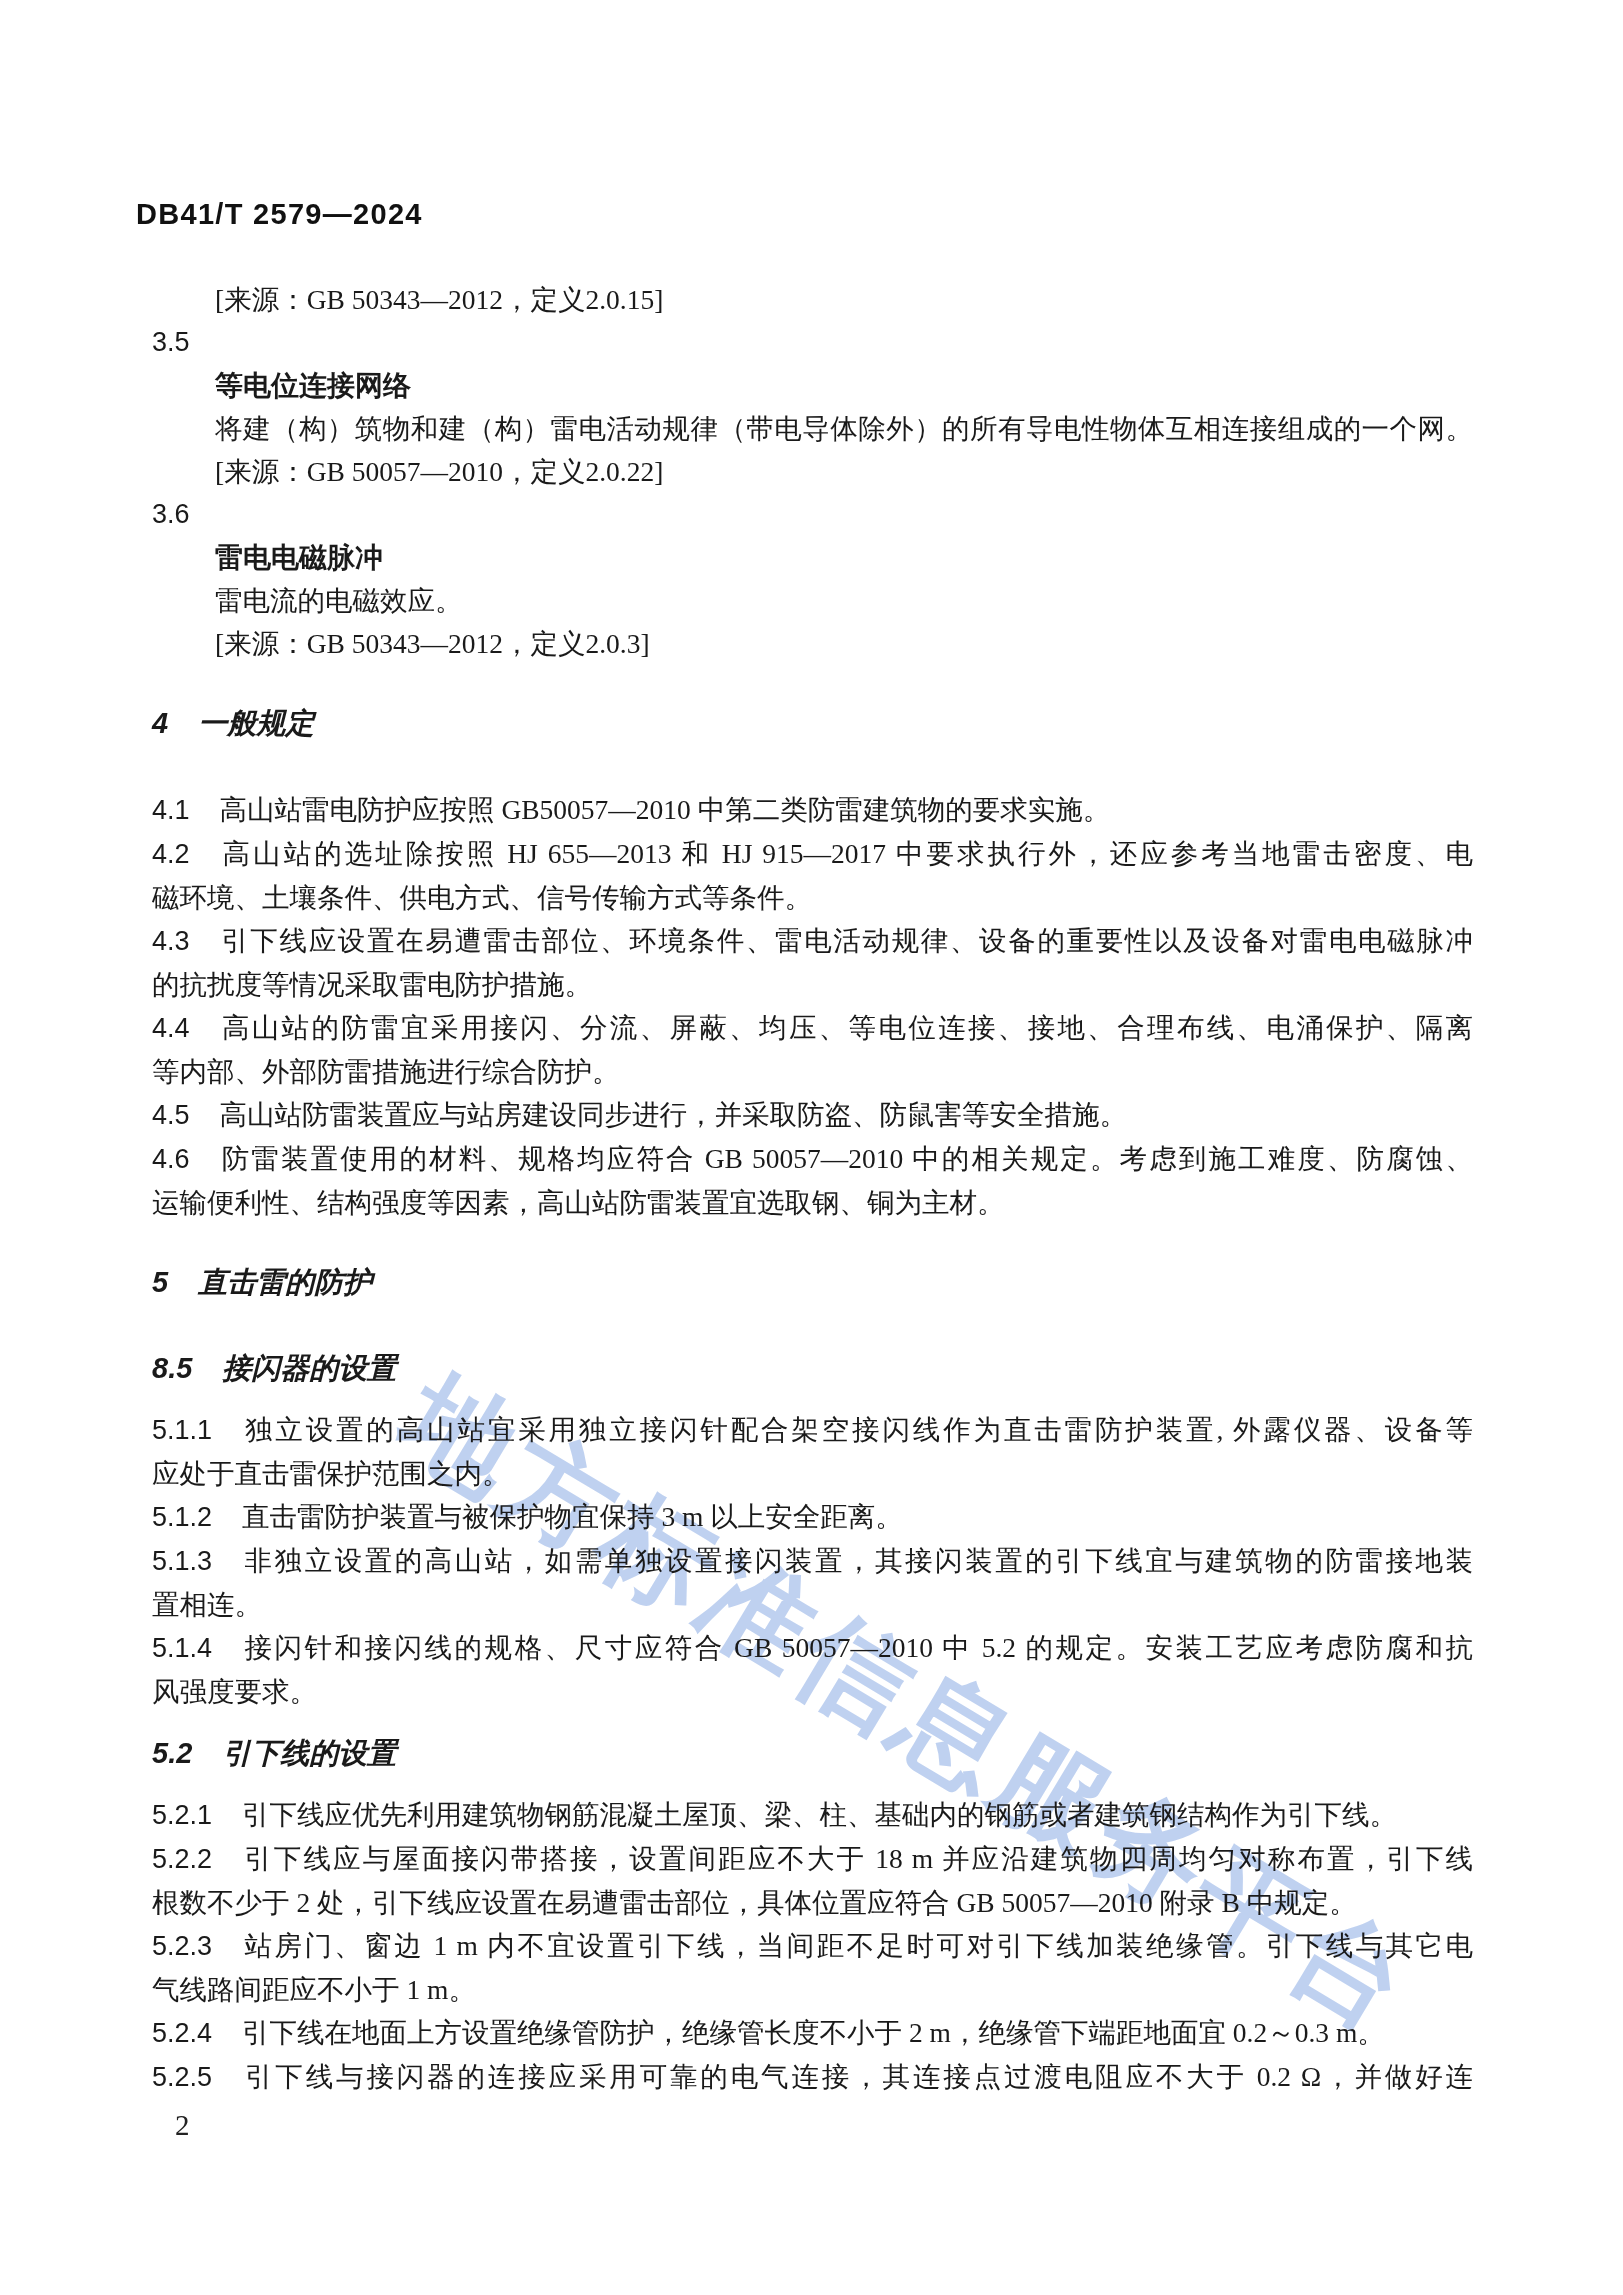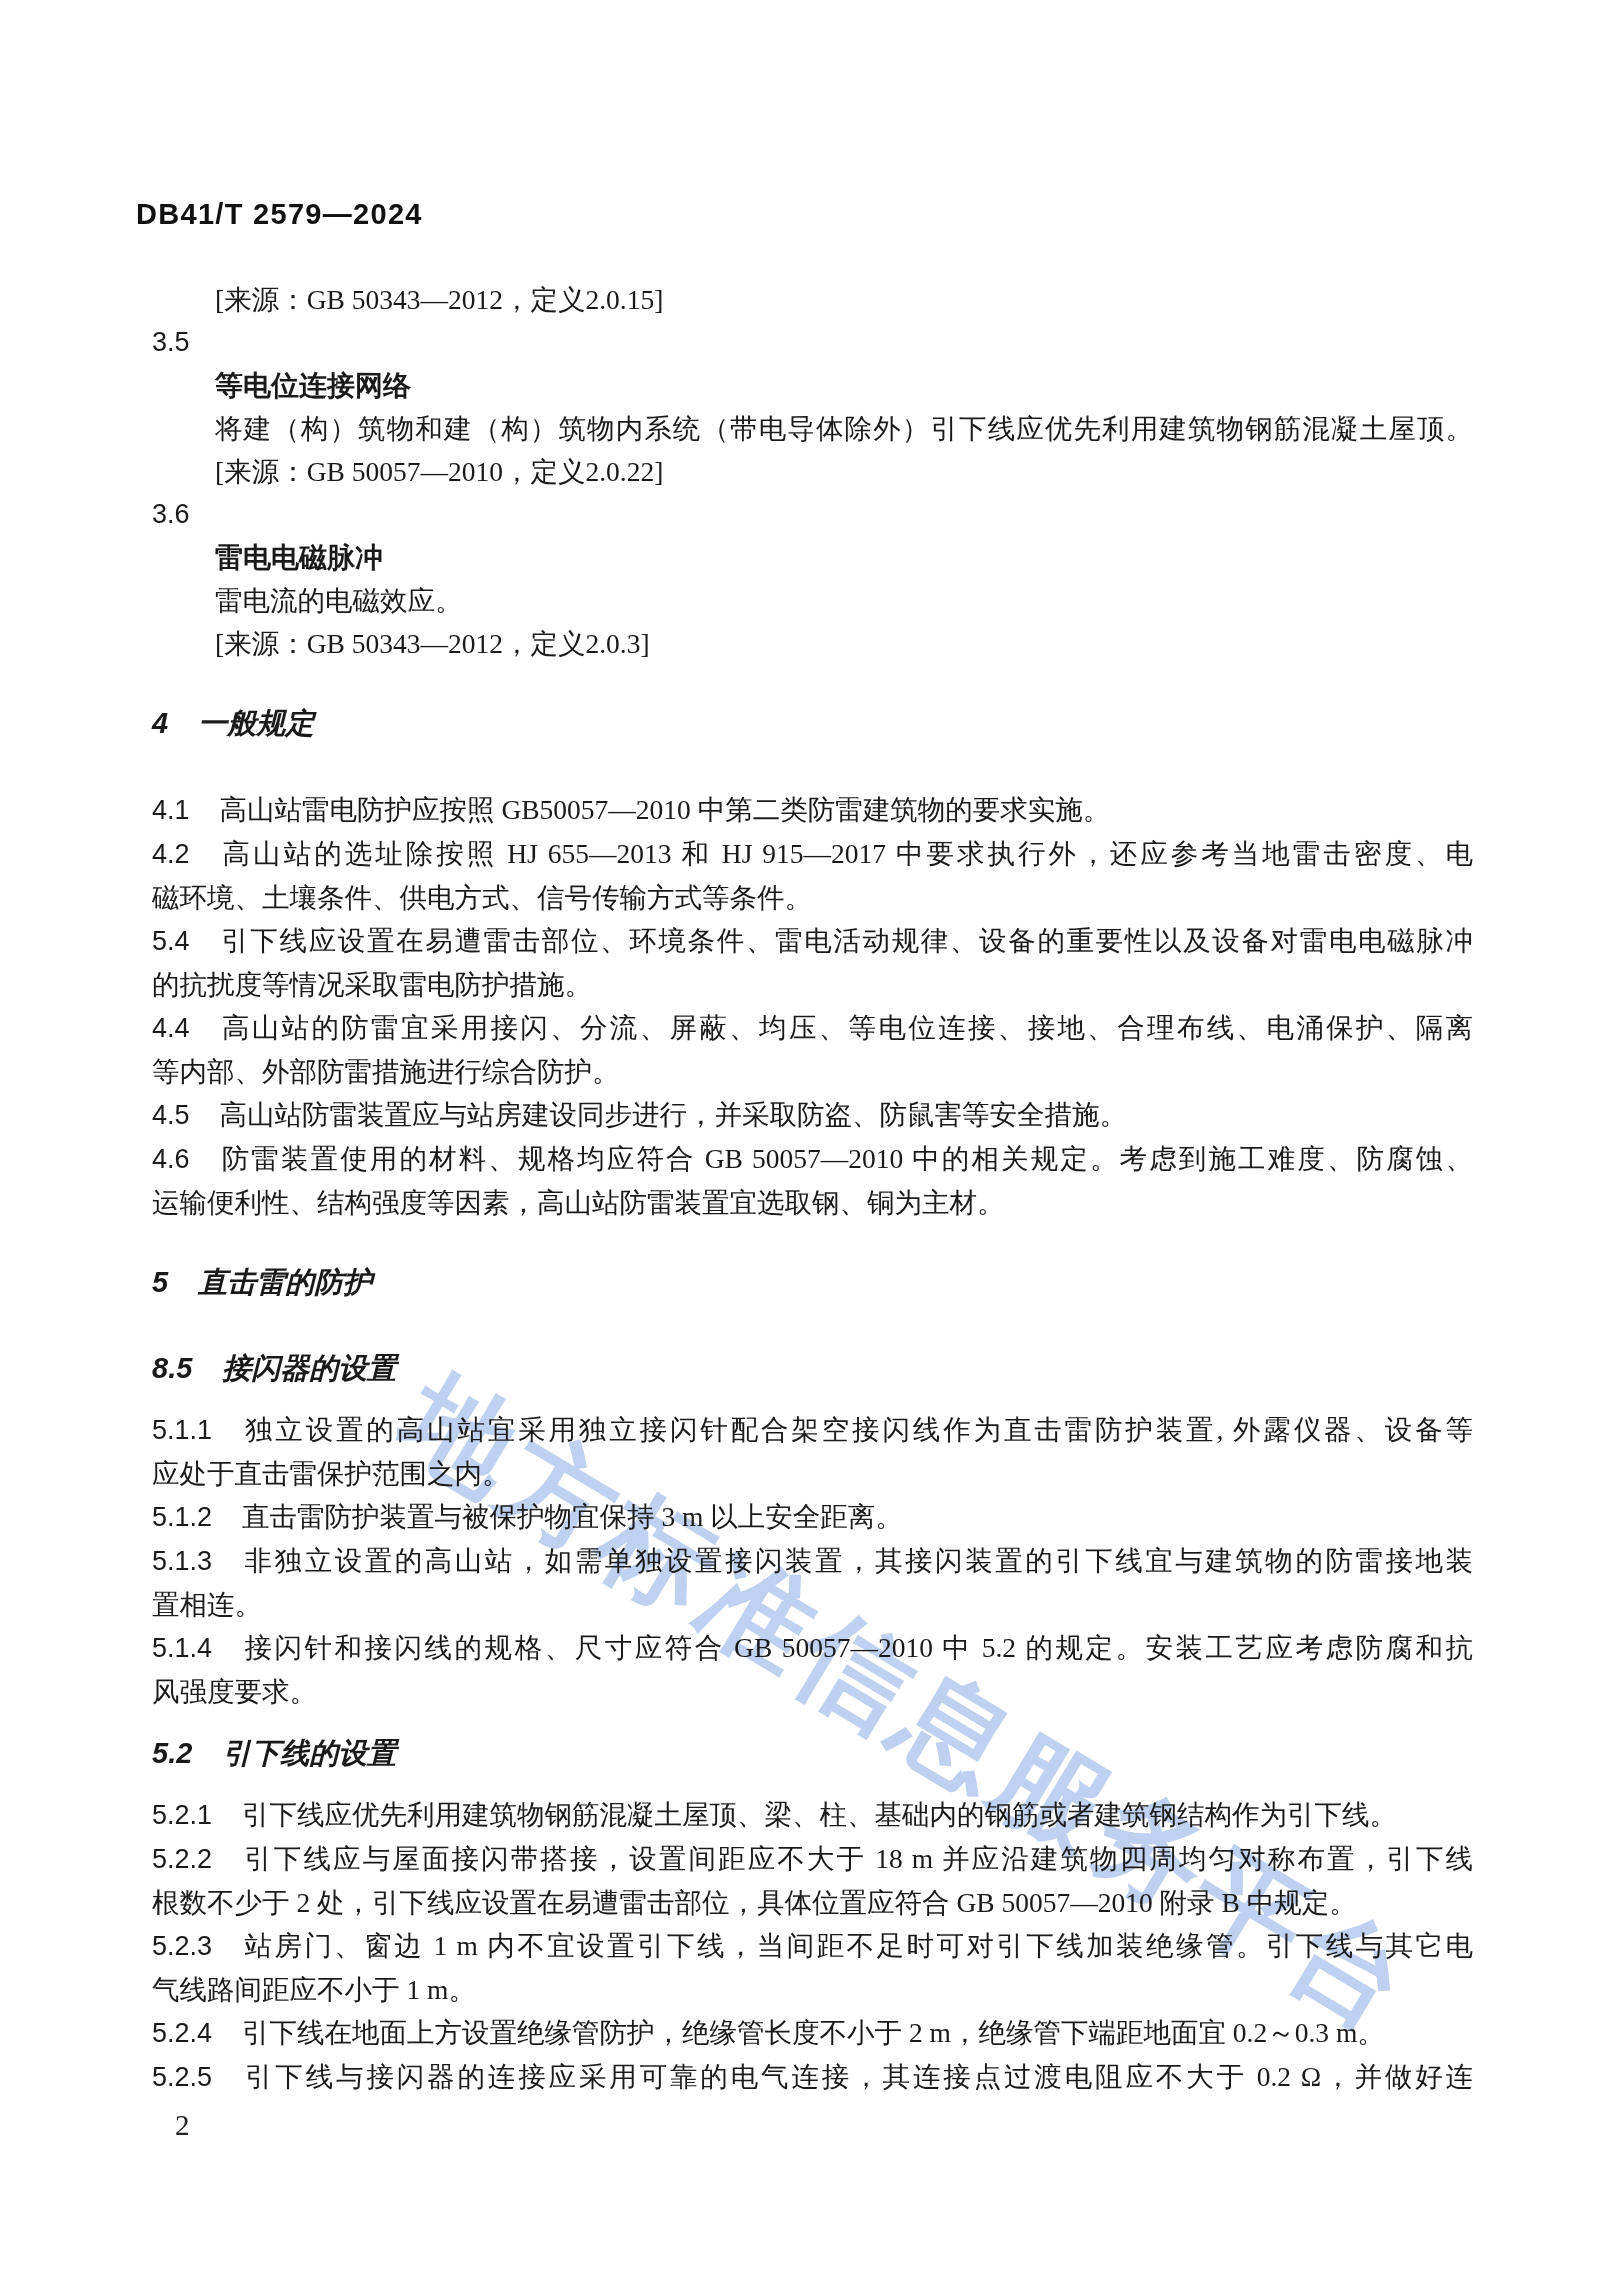"将建（构）筑物和建（构）筑物内系统（带电导体除外）引下线应优先利用建筑物钢筋混凝" div.line { text: 筑物内系统（带电导体除外）引下线应优先利用建筑物钢筋混凝土屋顶 -> 雷电活动规律（带电导体除外）的所有导电性物体互相连接组成的一个网 }
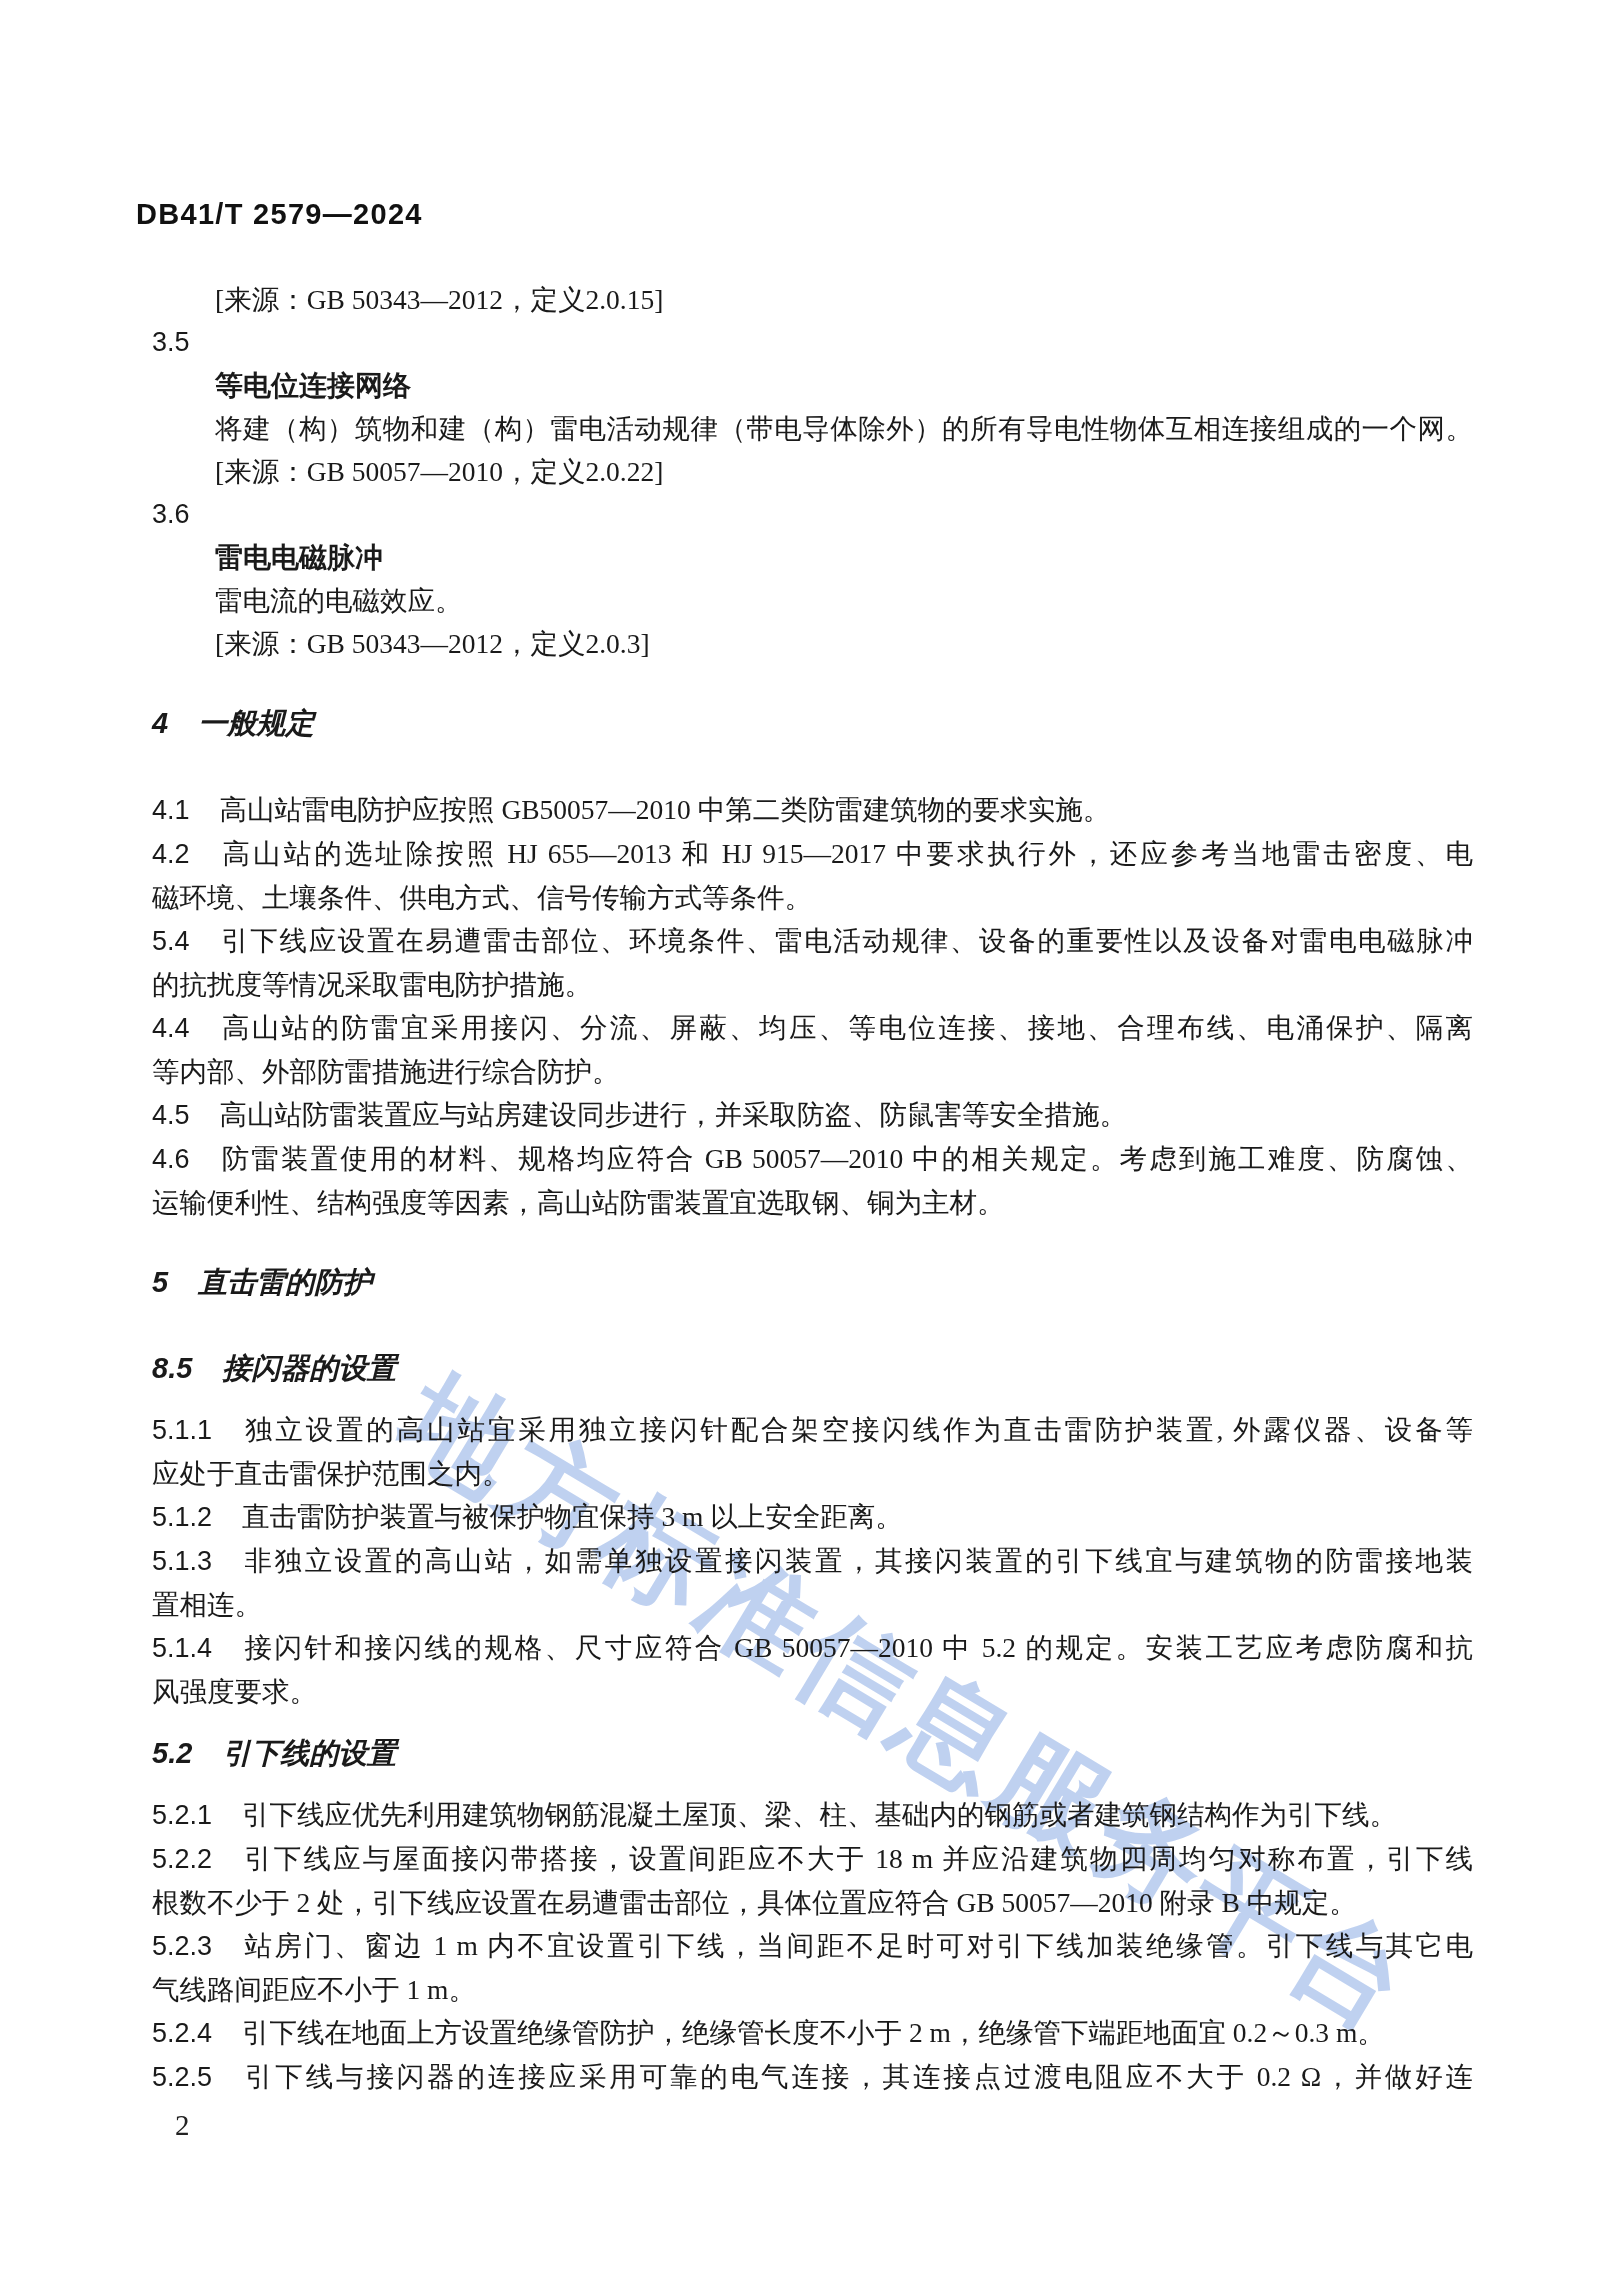"5.4" span.cnum { text: 5.4 -> 4.3 }
